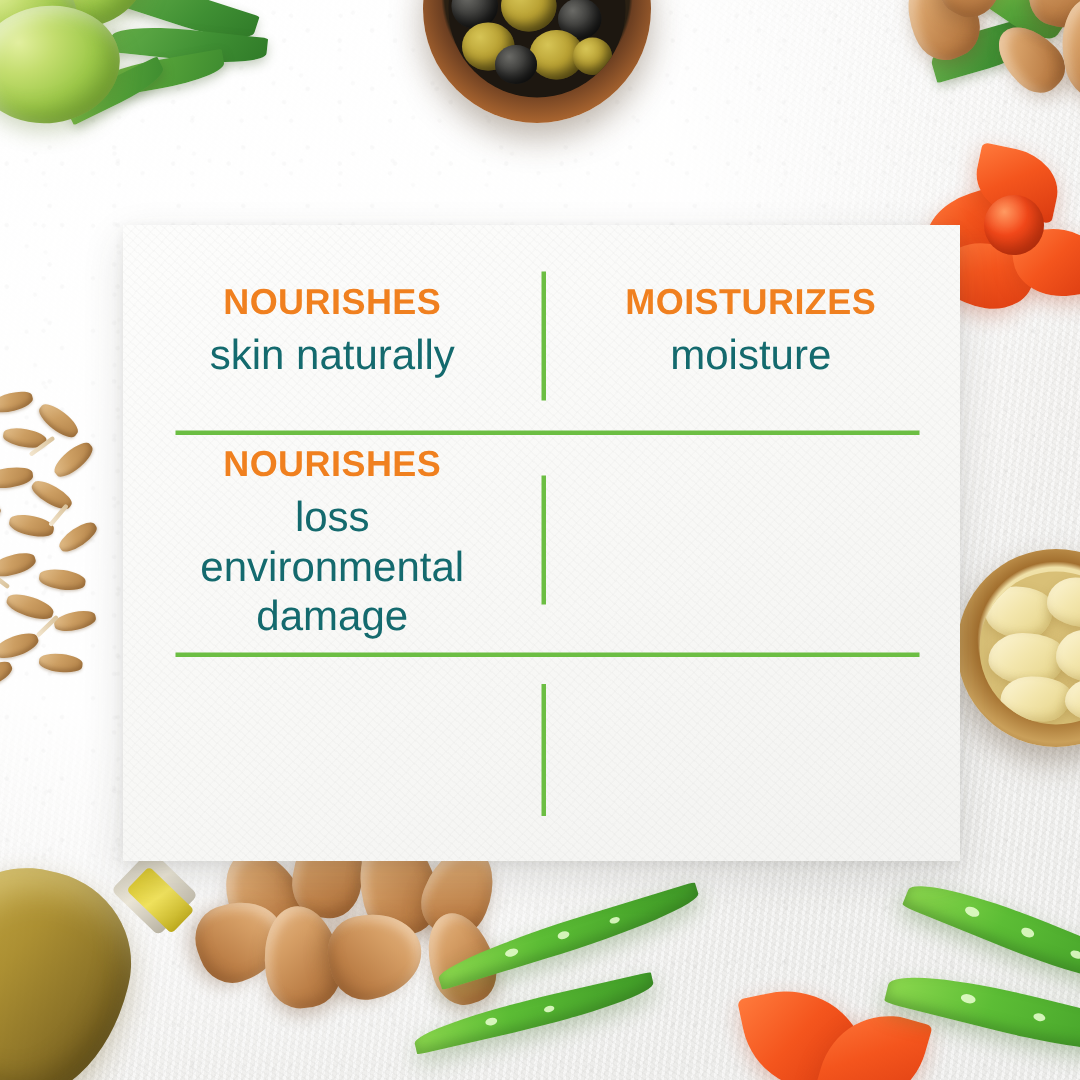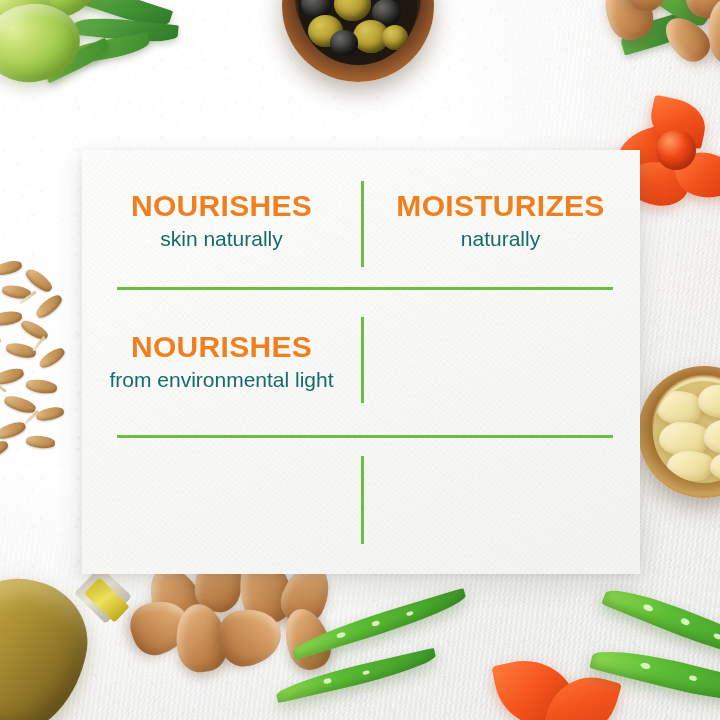"NOURISHES" .cell .headline { font-size: 30px -> 24px }
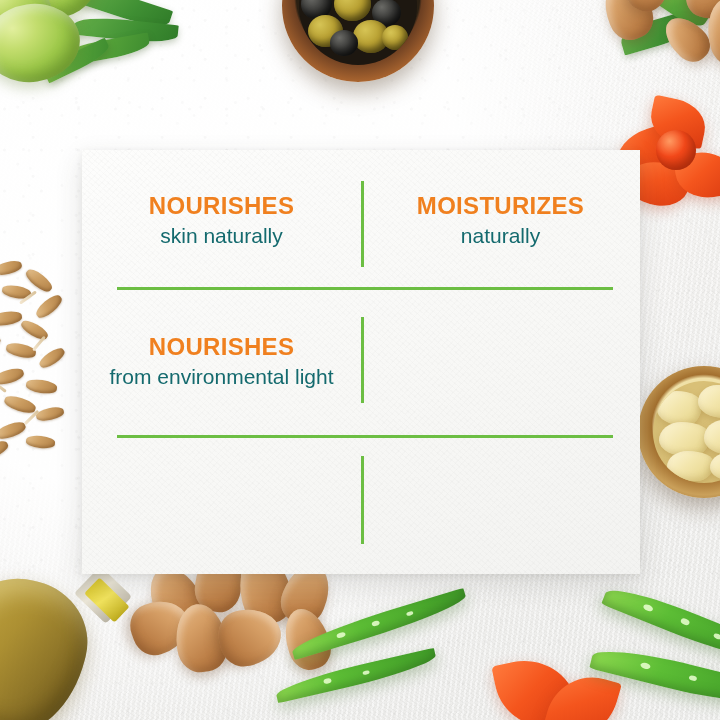"skin naturally" .cell .sub { font-size: 21px -> 28px }
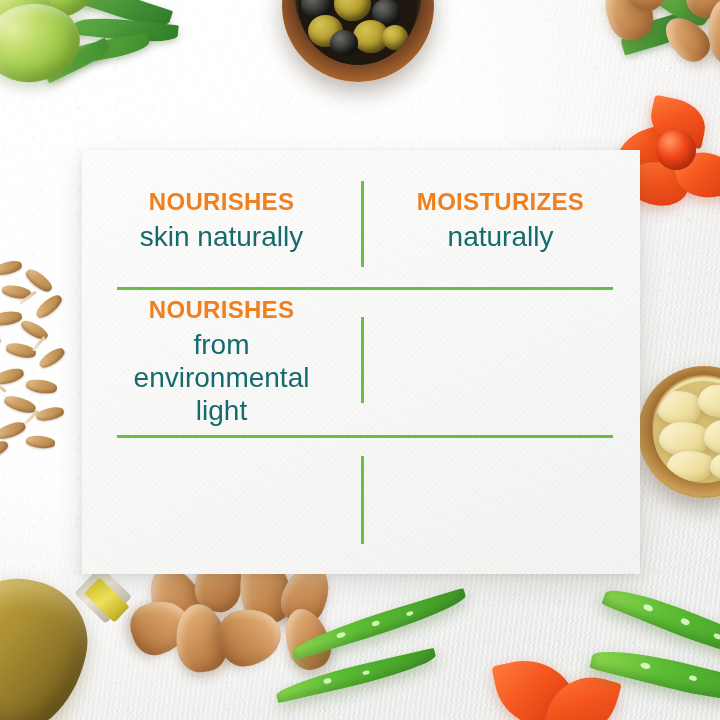"naturally" div.sub { text: naturally -> moisture }
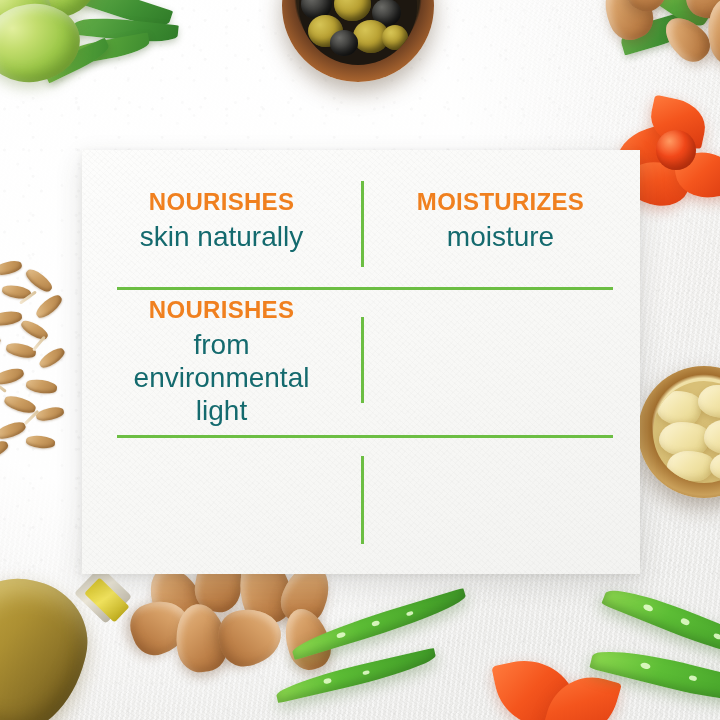"from environmental light" div.sub { text: from environmental light -> loss environmental damage }
